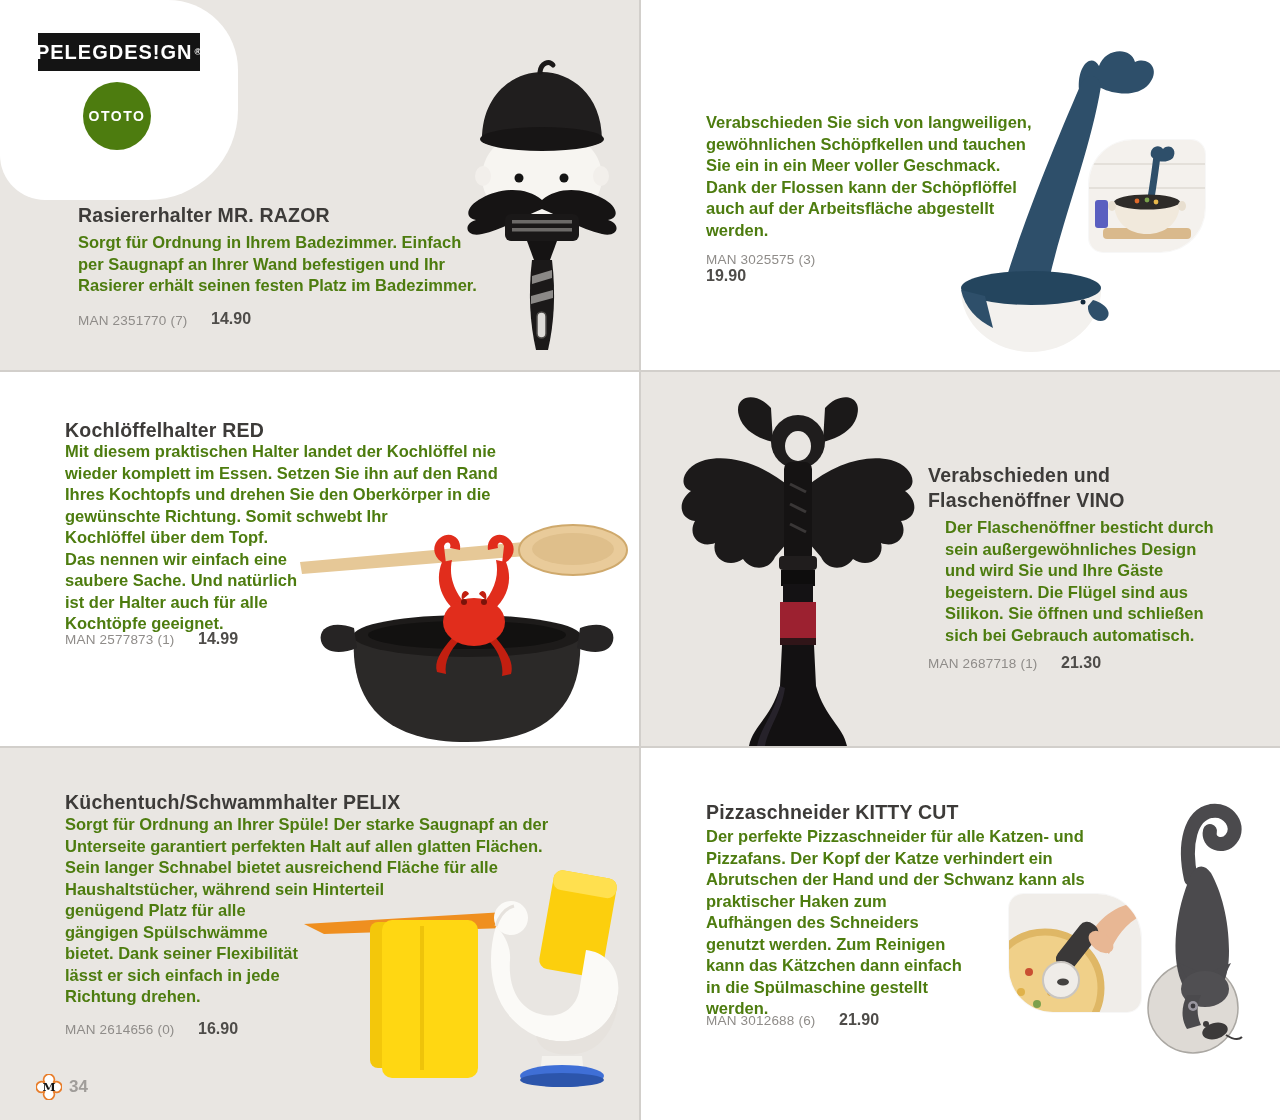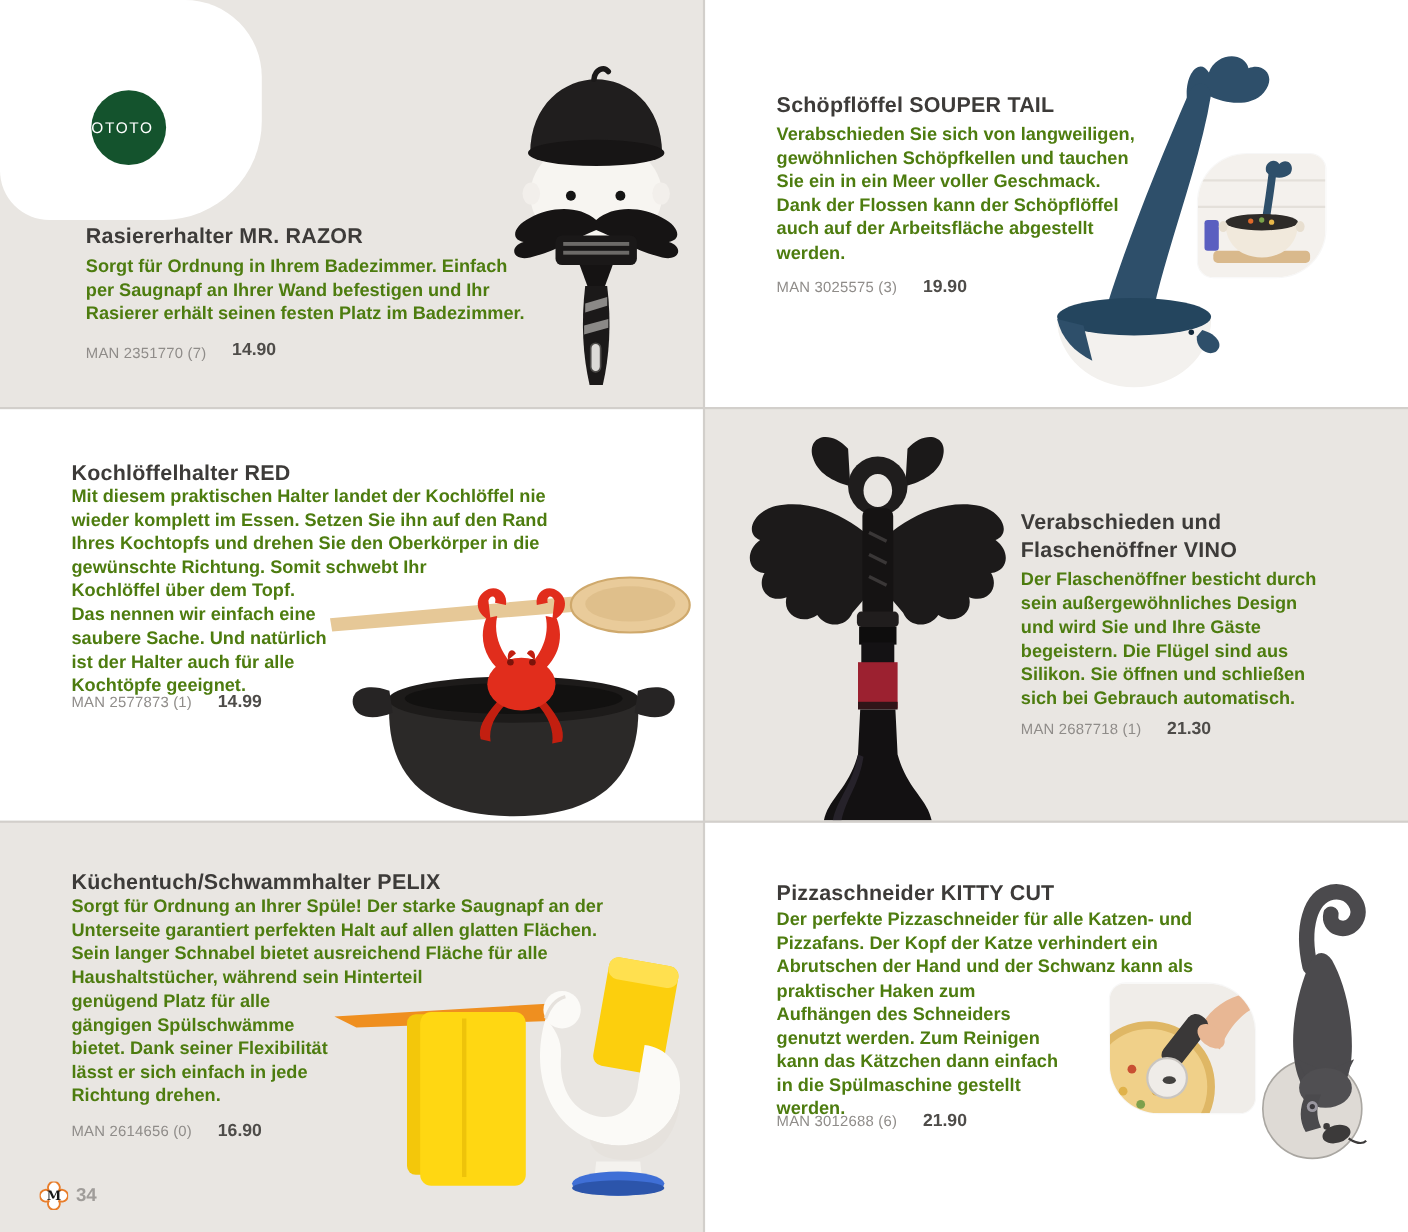"PELEGDES!GN" div.peleg-box { html: none -> <div> <span>PELEGDES!GN</span> <sup>®</sup> </div> }
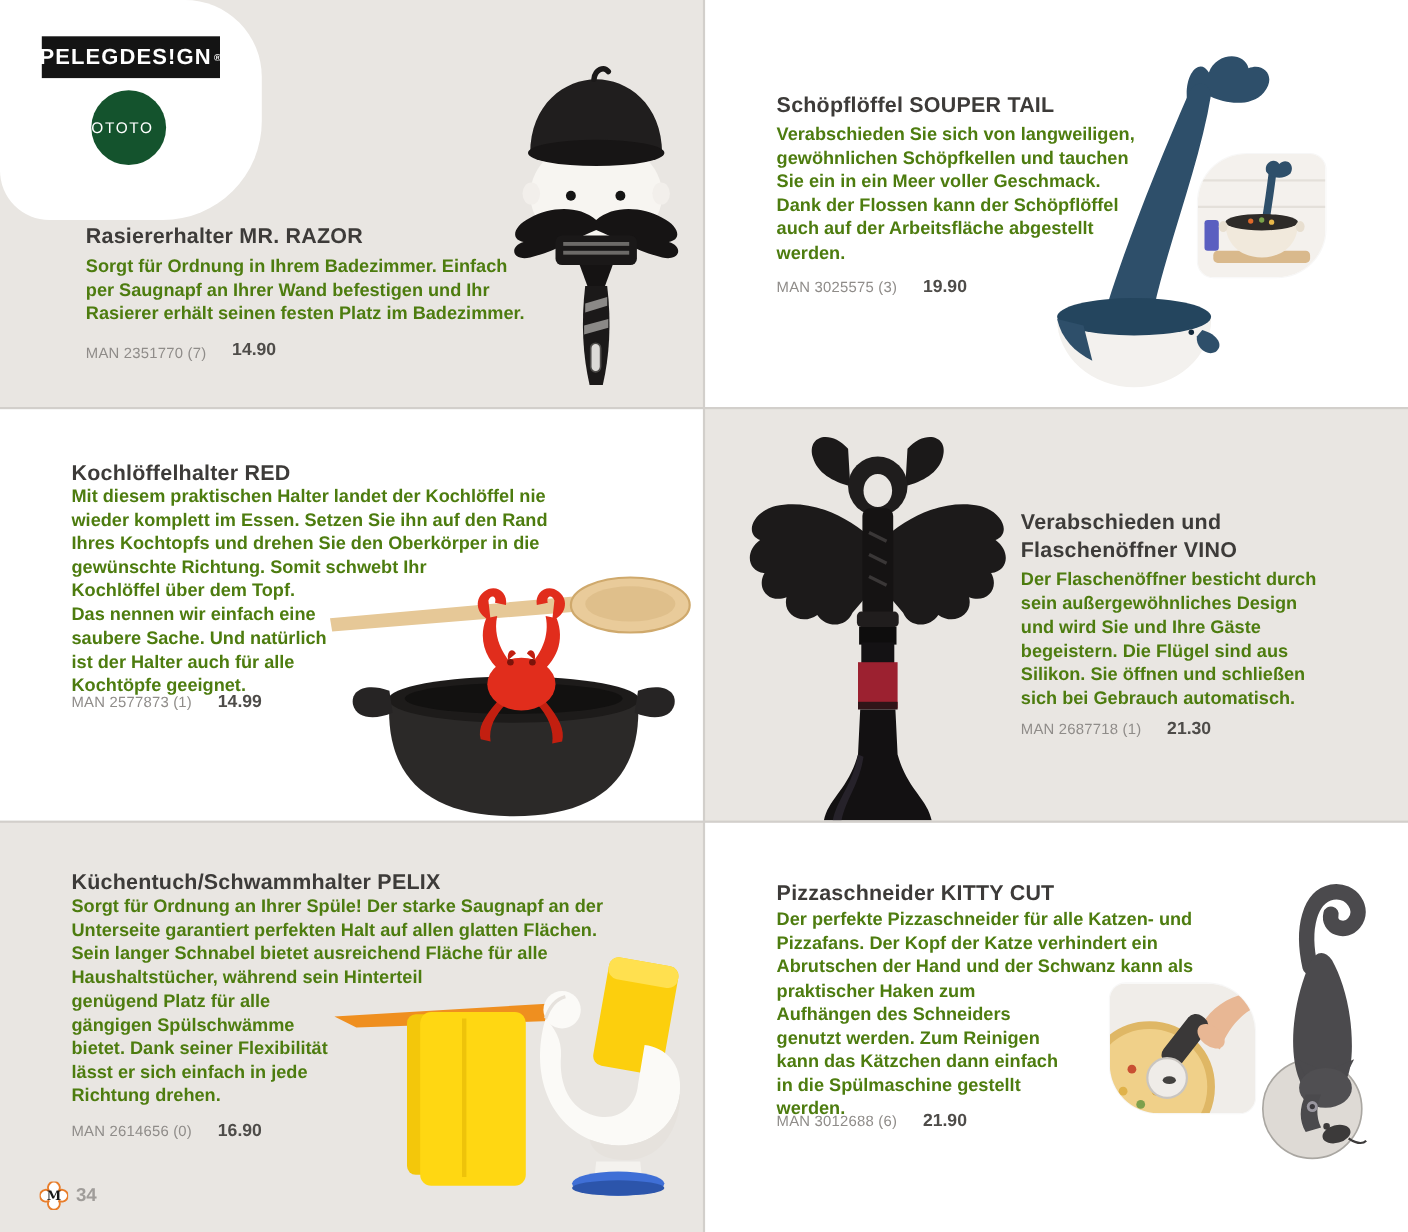"Schöpflöffel SOUPER TAIL" h2.p-title { html: <h2>Schöpflöffel SOUPER TAIL</h2> -> none }
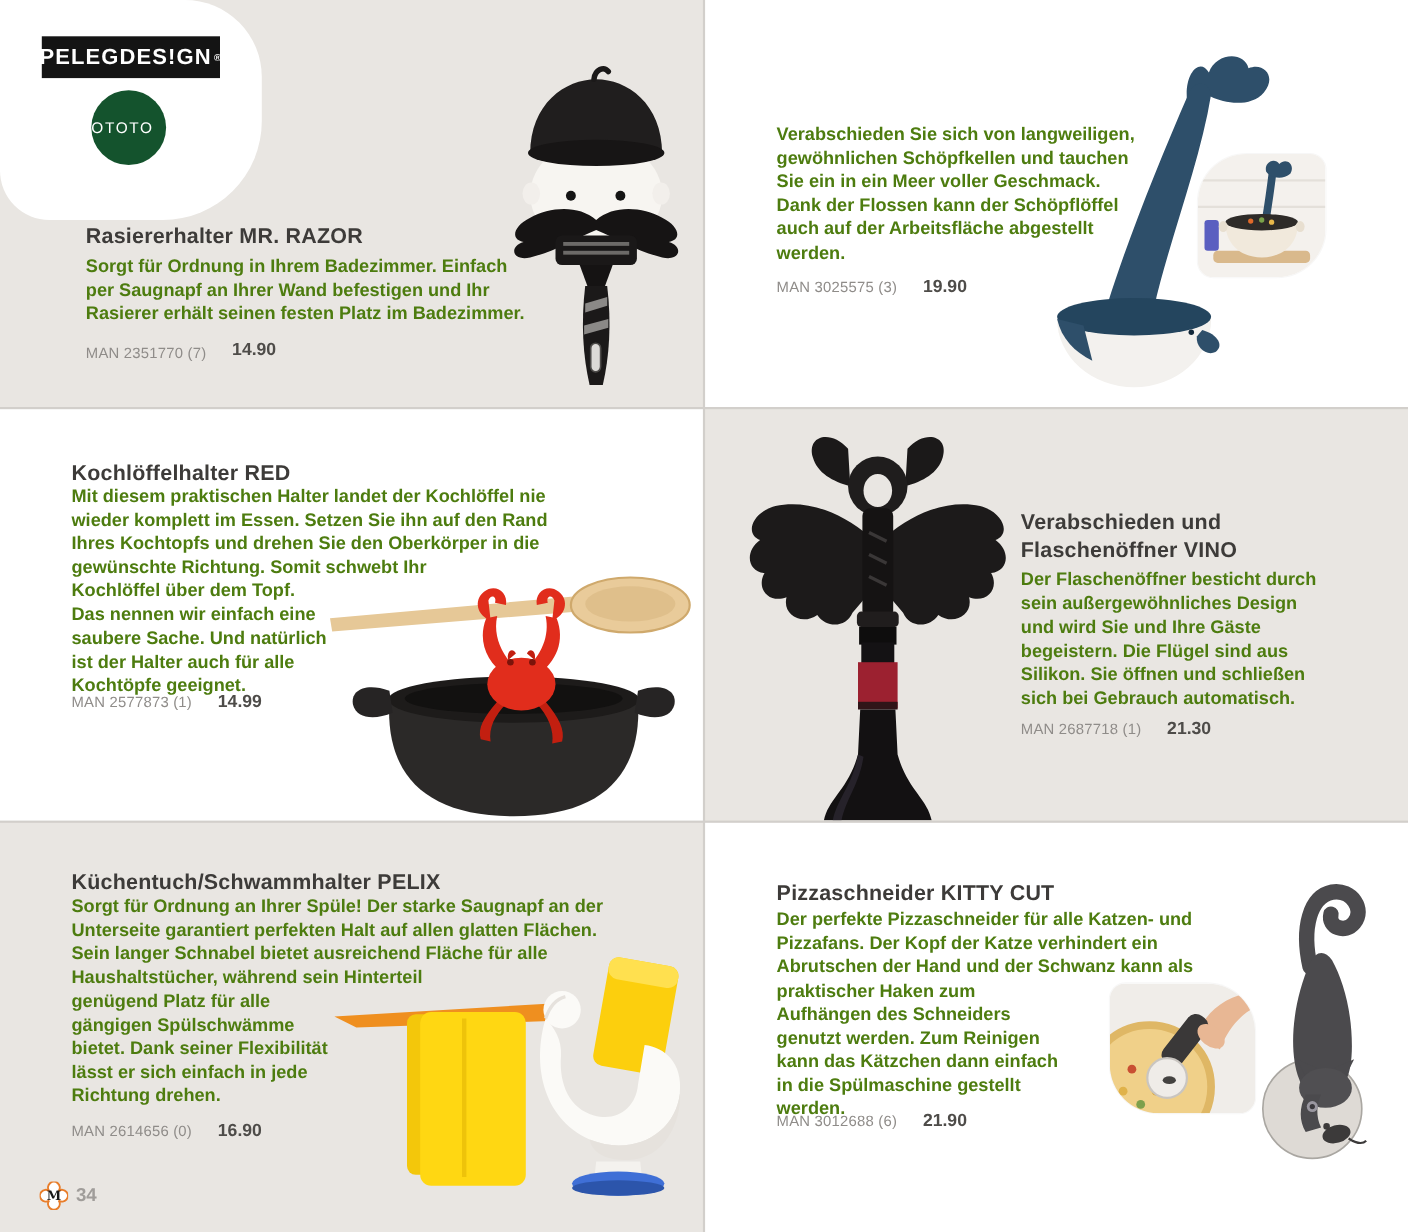"OTOTO" .ototo-circle { background: #14532d -> #4d7c0f; font-weight: 400 -> 700; justify-content: flex-start -> center }
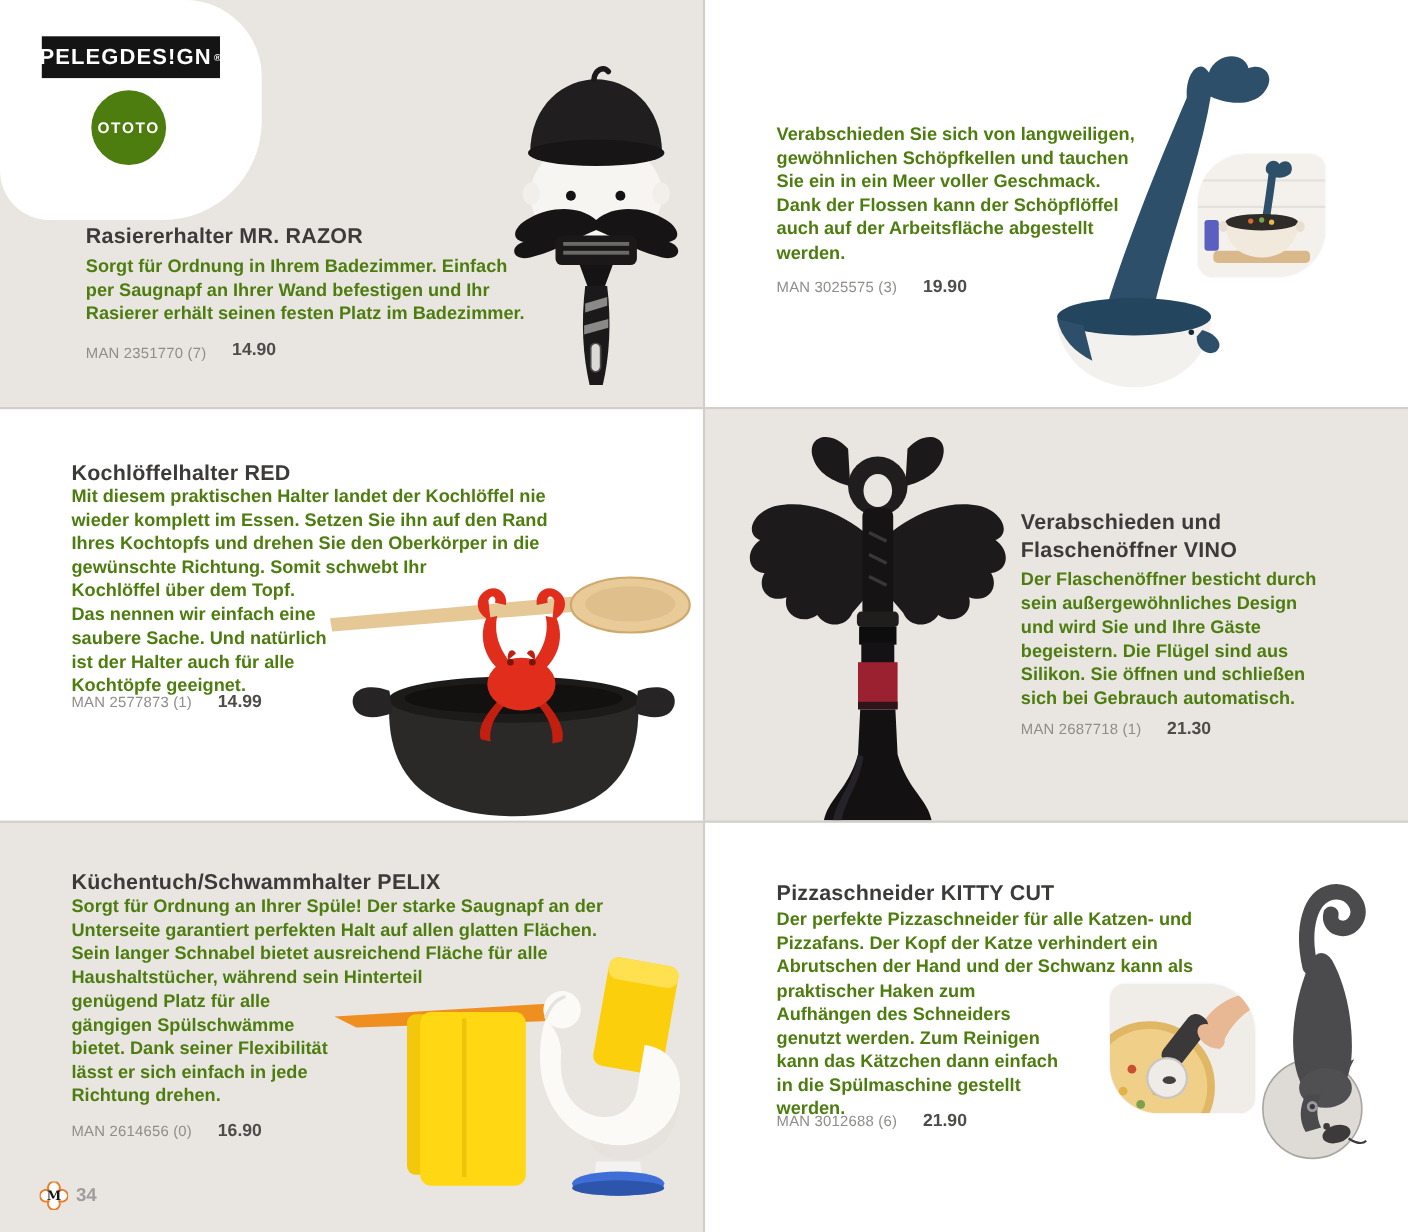"MAN 3025575 (3)" div.p-meta { flex-direction: none -> column }
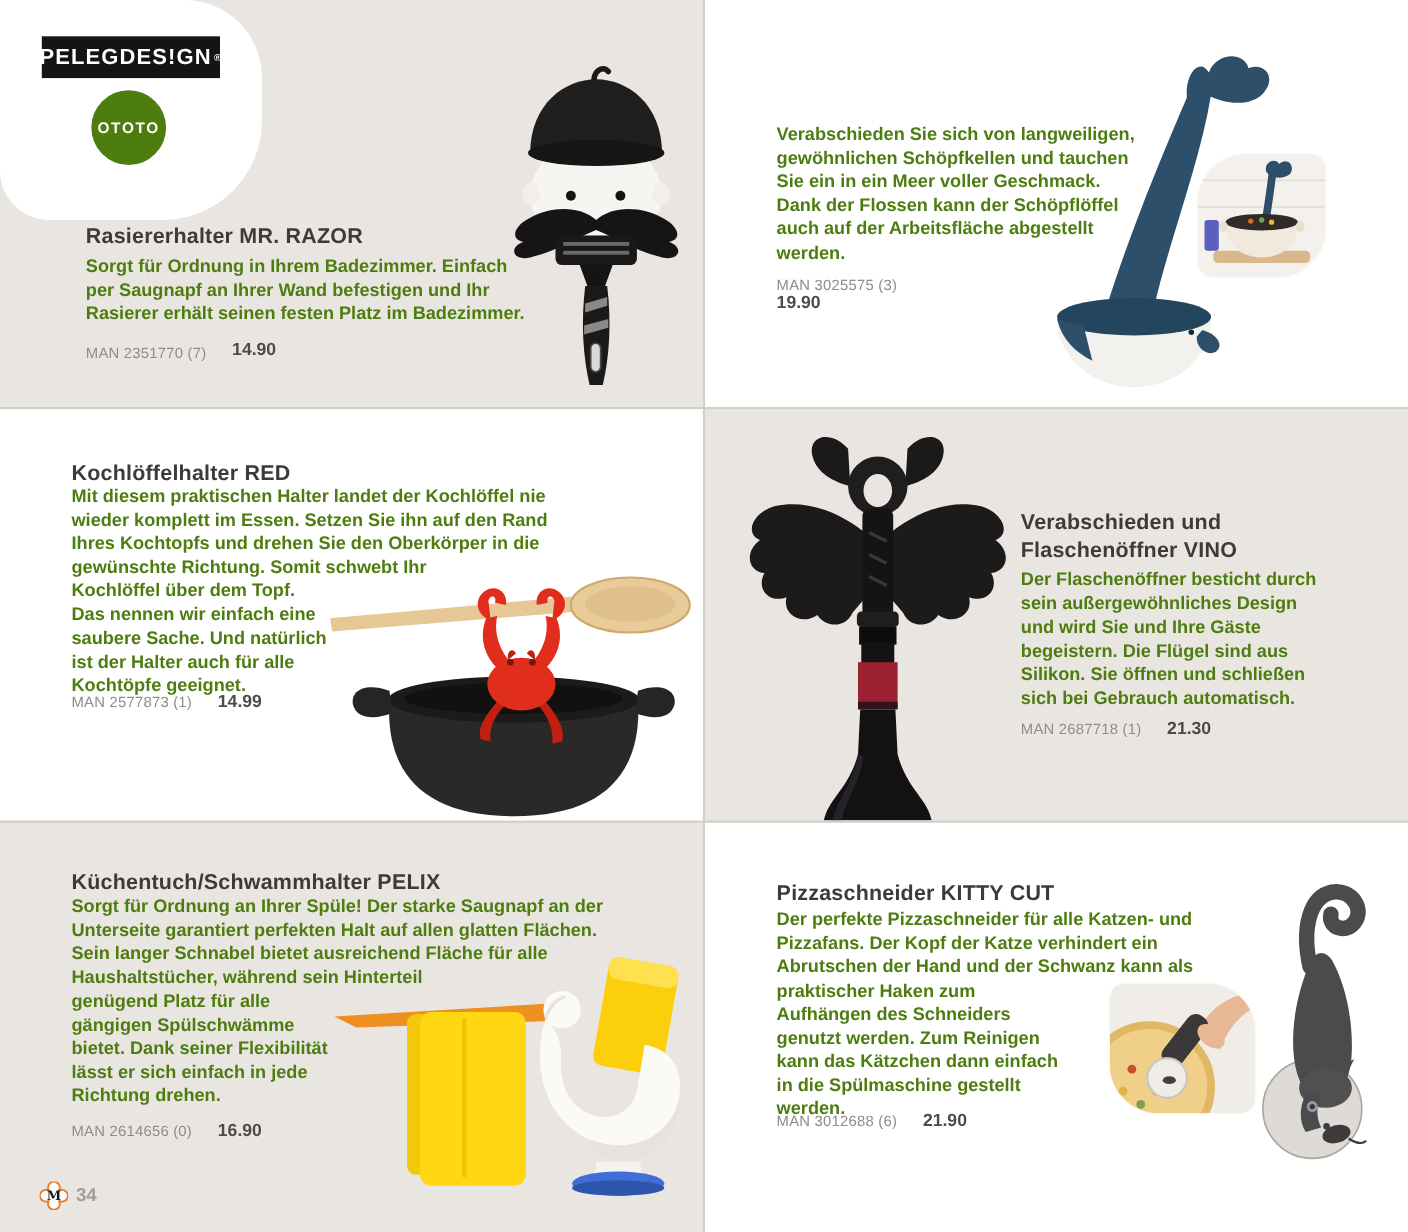"Der Flaschenöffner besticht durch sein" p.p-desc { left: 287px -> 304px }
